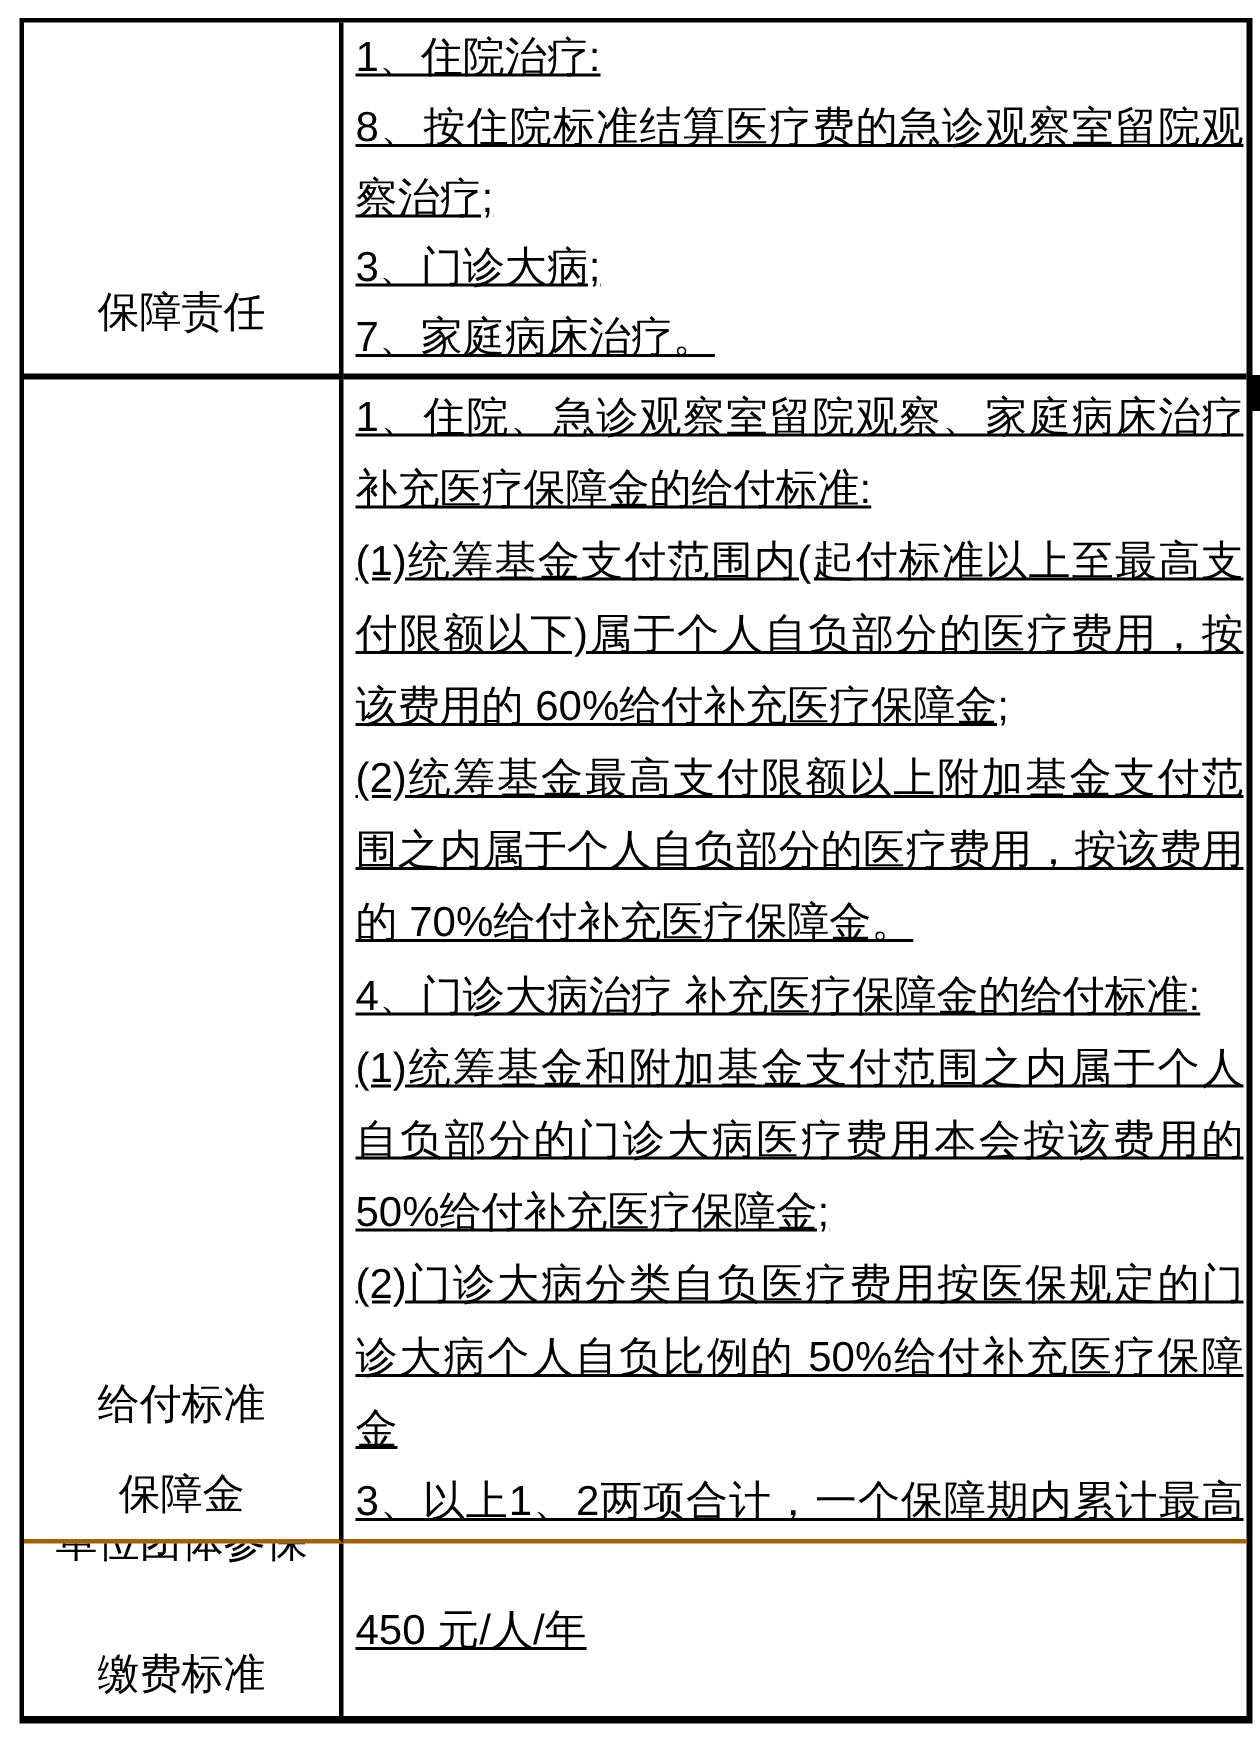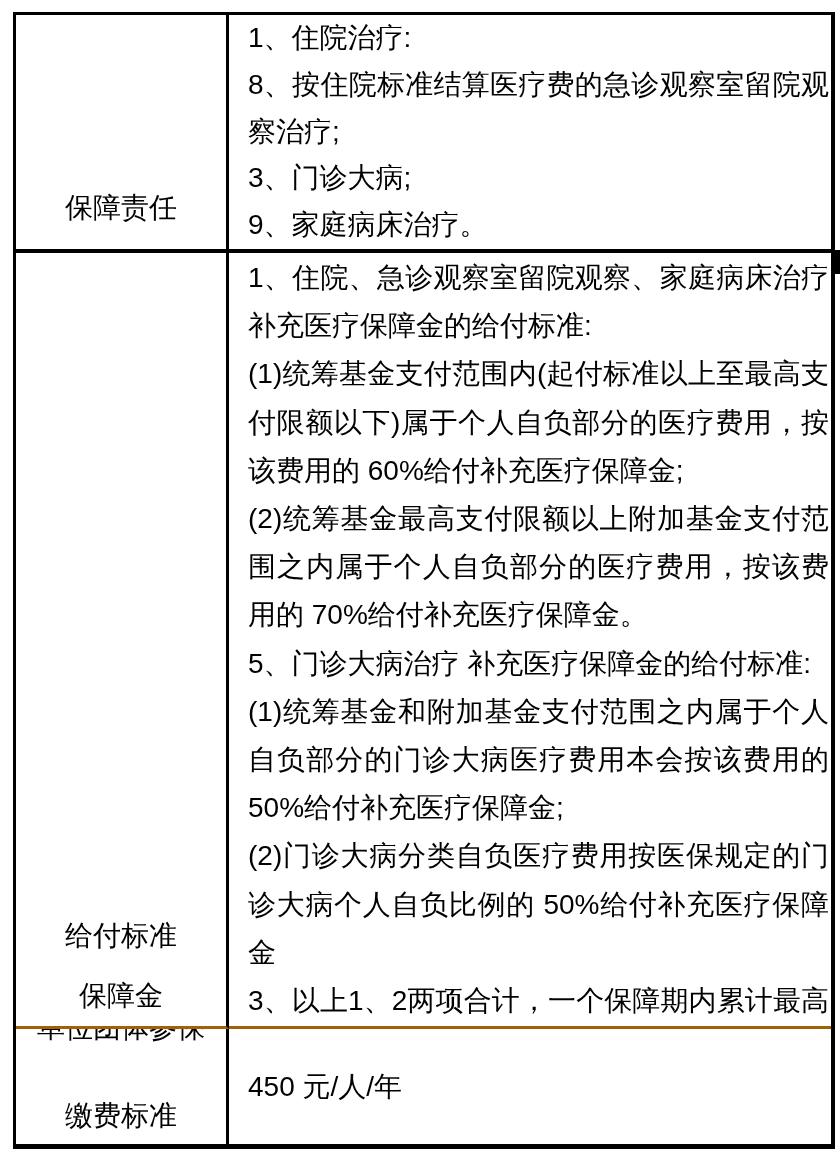"1、住院治疗:" .content-cell { padding: 0 2px 0 19px -> 0 2px 0 8px; text-decoration: none -> underline }
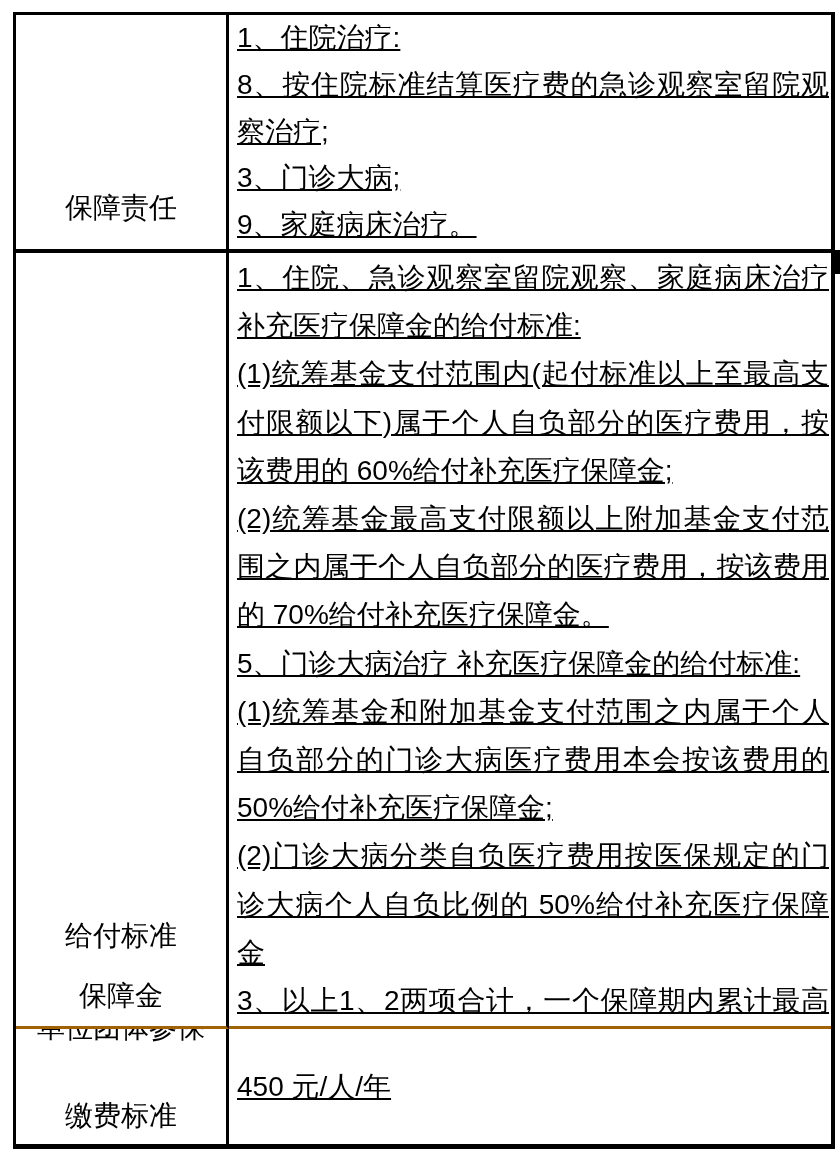"9、家庭病床治疗。" p { text: 9 -> 7 }
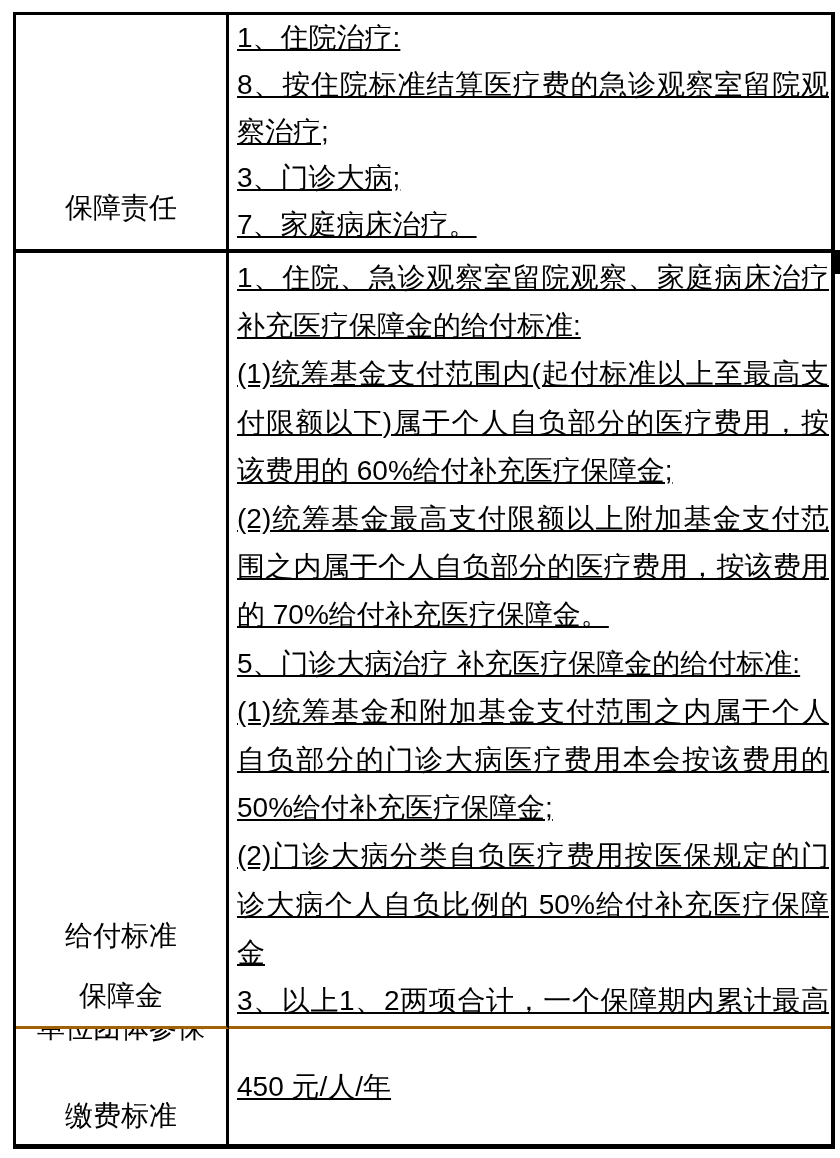"5、门诊大病治疗 补充医疗保障金的给付标准:" p { text: 5 -> 4 }
